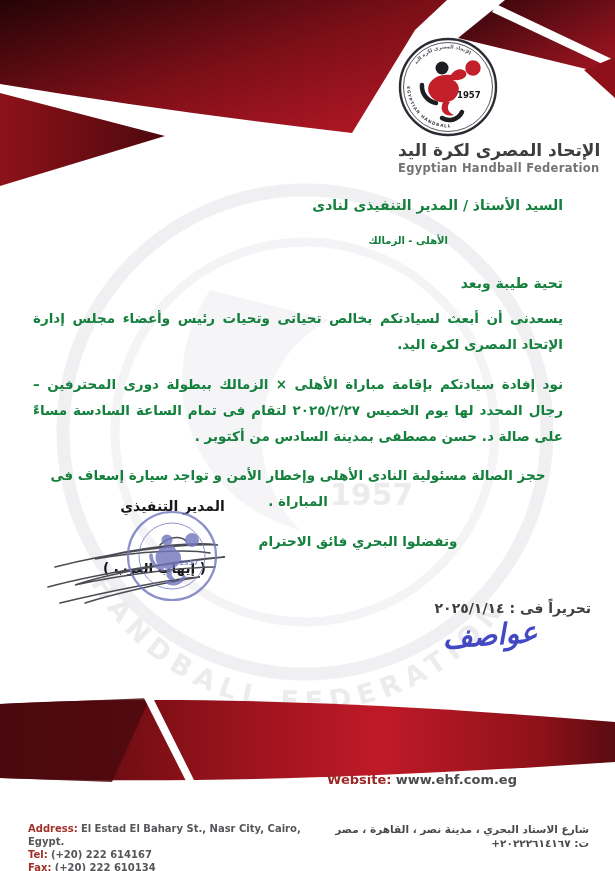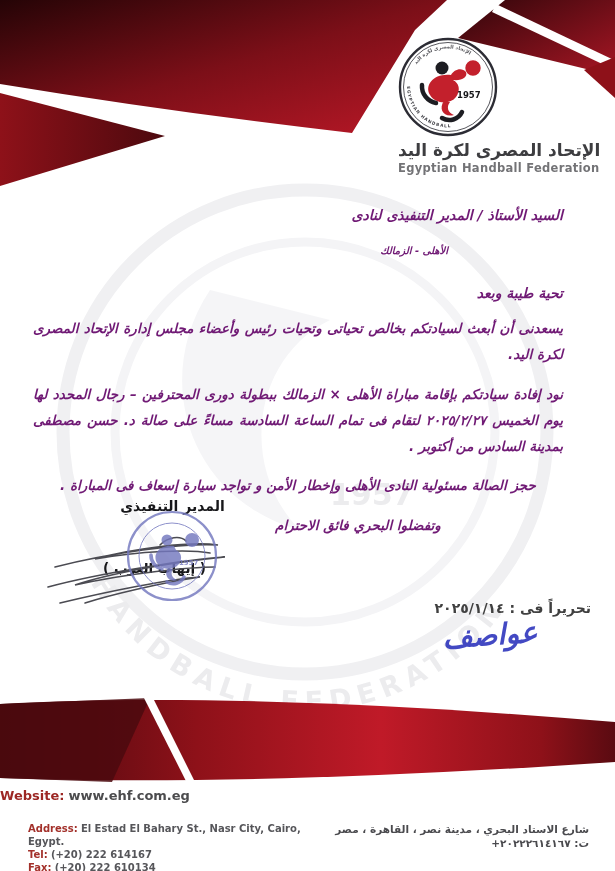"السيد الأستاذ / المدير التنفيذى" #letter { color: #701a75 -> #15803d; font-style: italic -> none; top: 199px -> 189px }
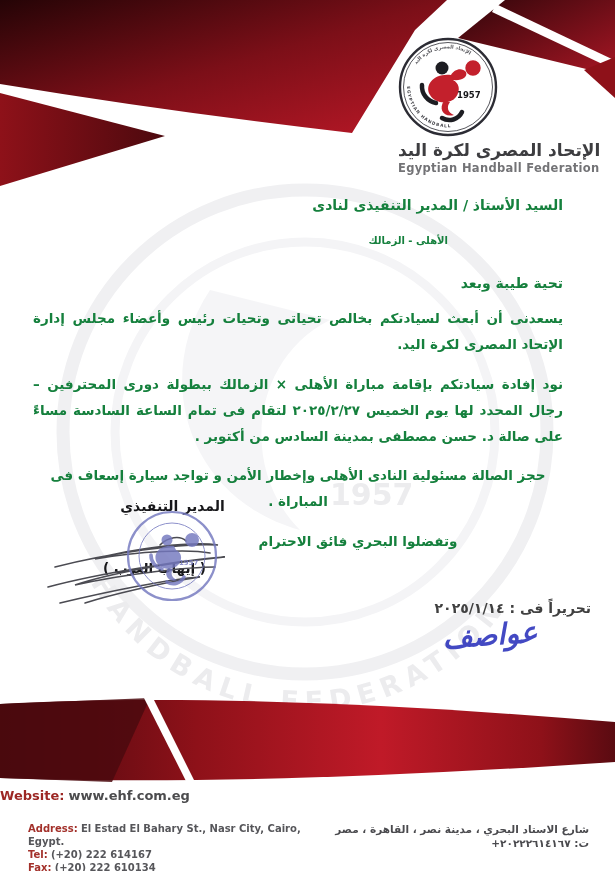"Website: www.ehf.com.eg" #website-line { text-align: left -> right; top: 788px -> 772px }
